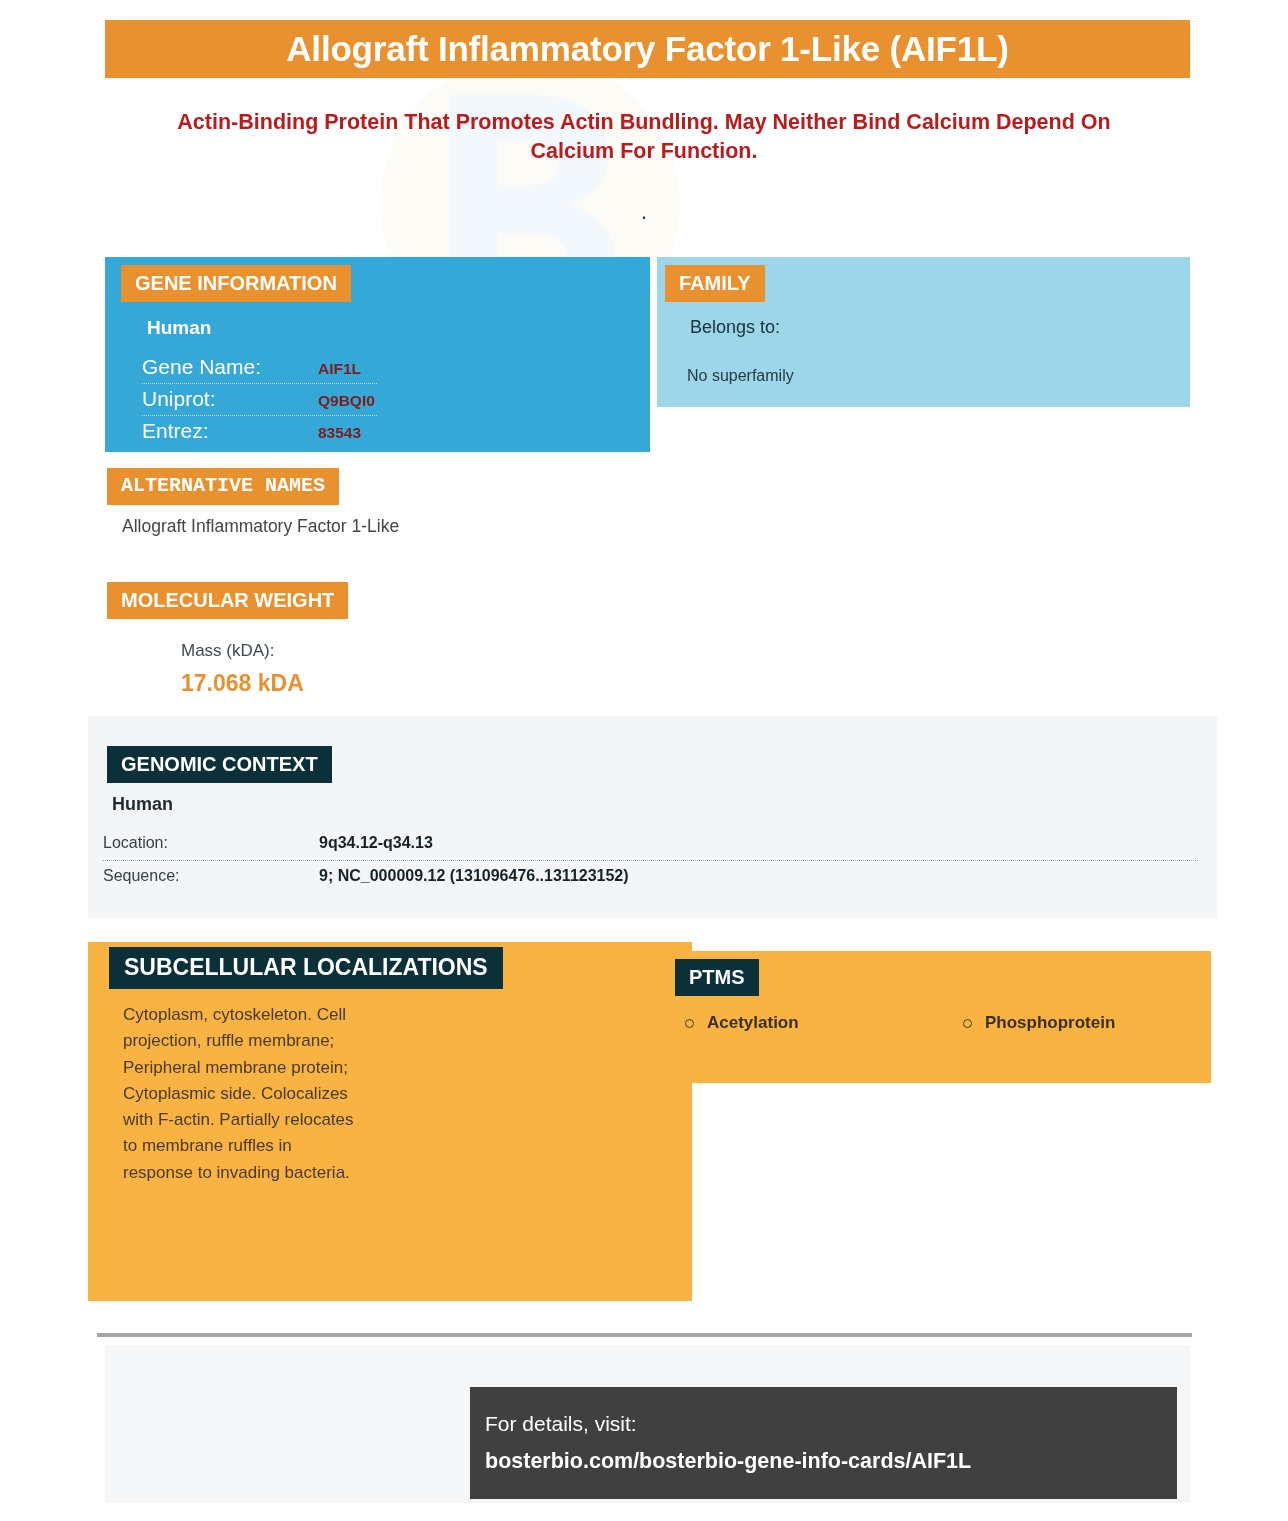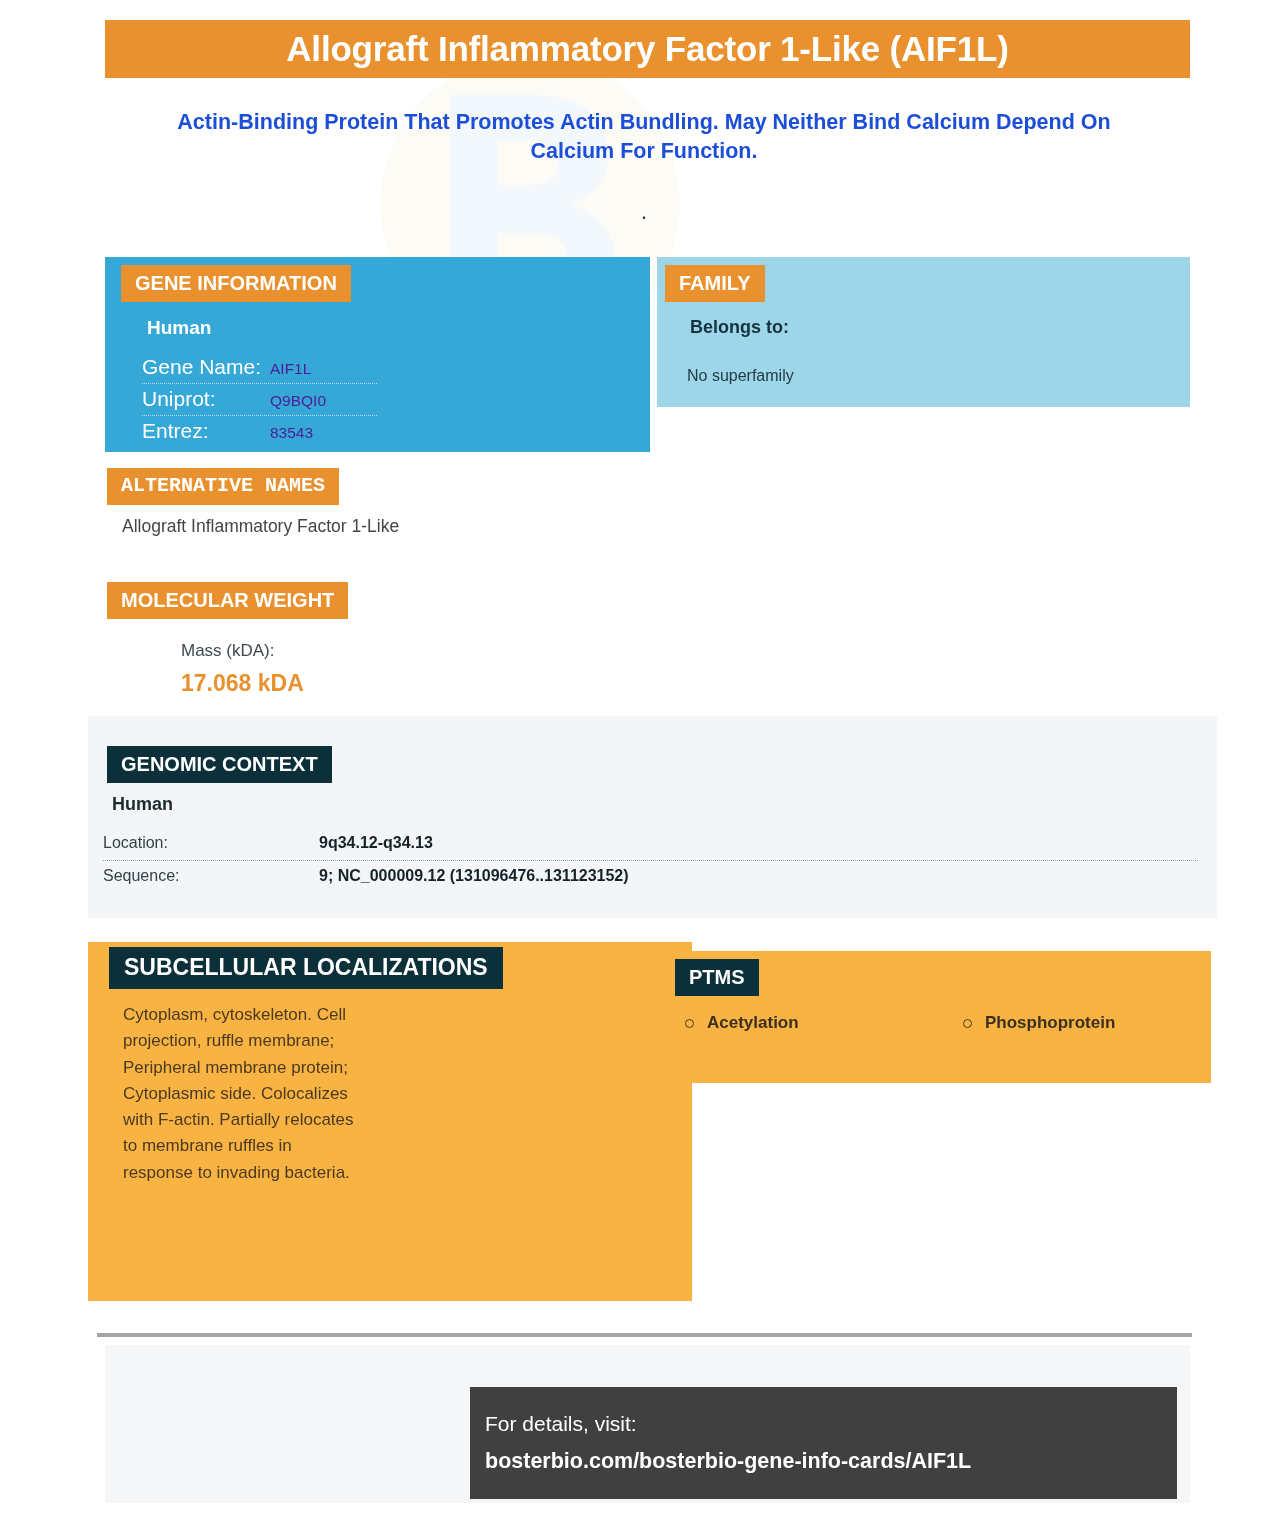"Actin-Binding Protein That Promotes" #subtitle { color: #1d4ed8 -> #b91c1c }
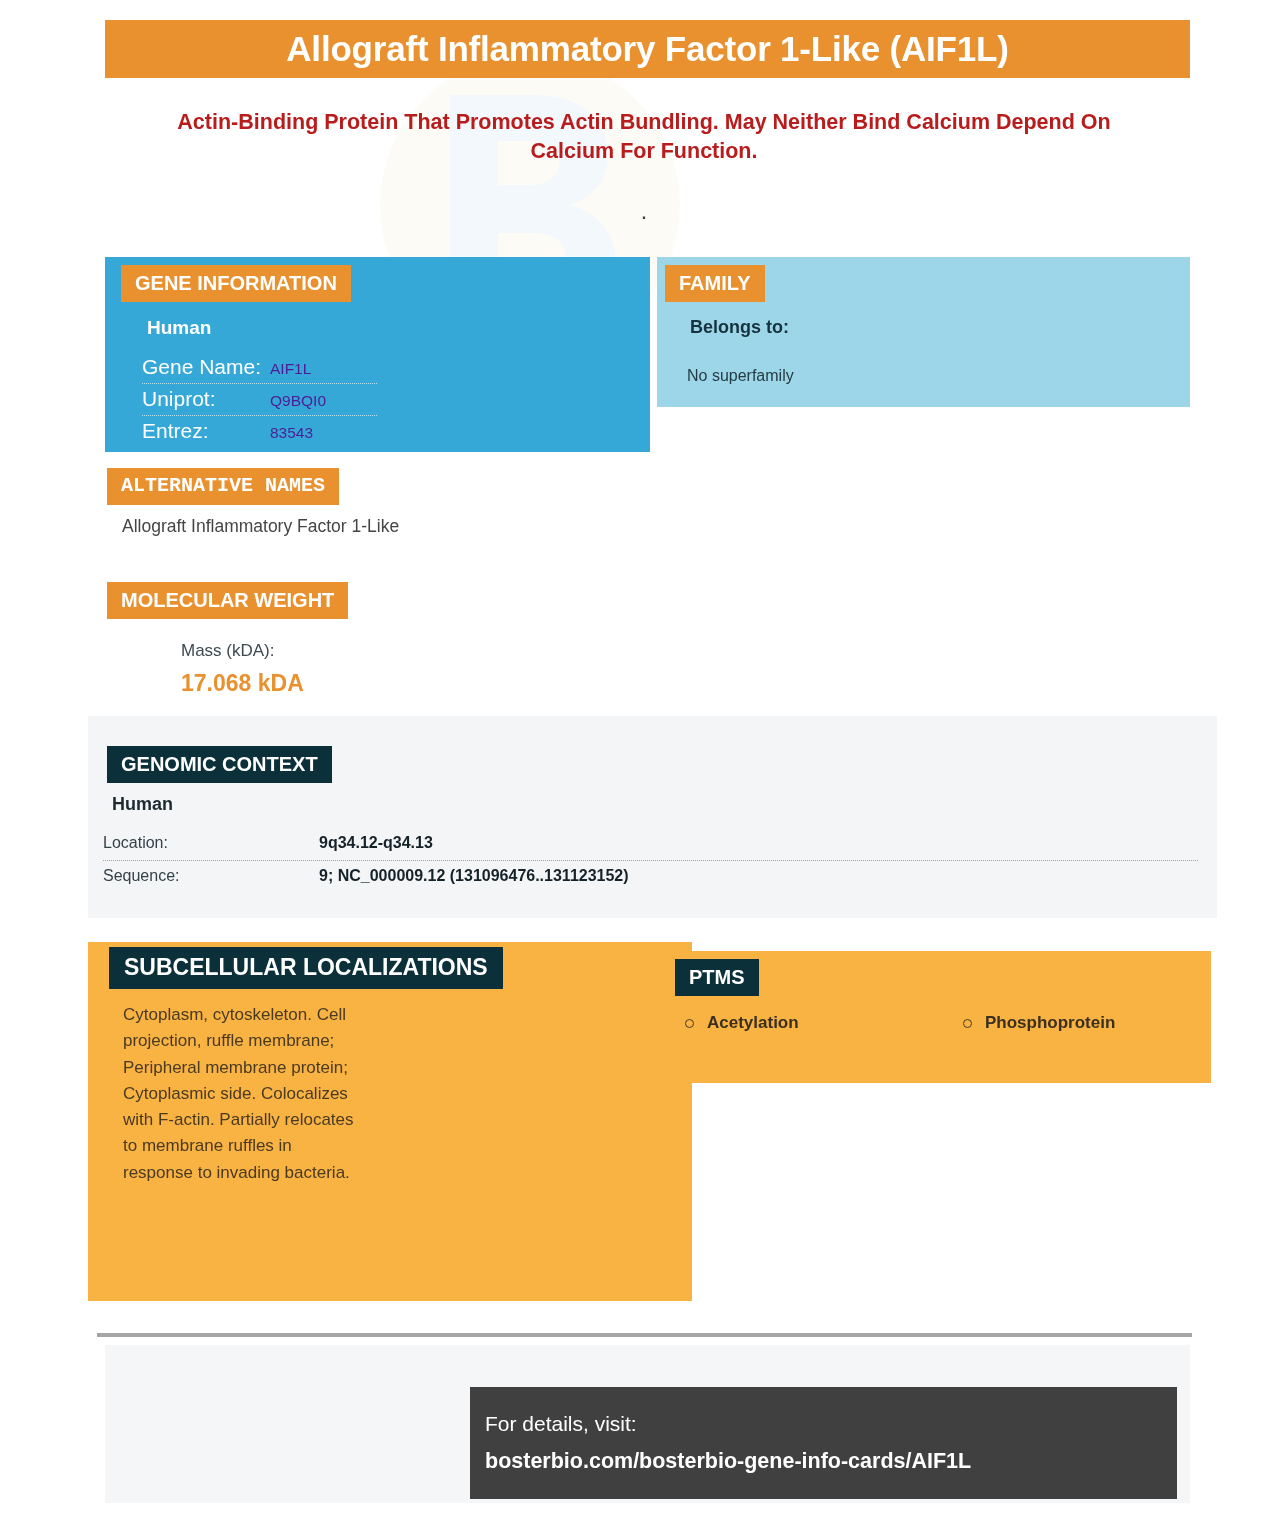"Belongs to:" #family-belongs { font-weight: bold -> normal }
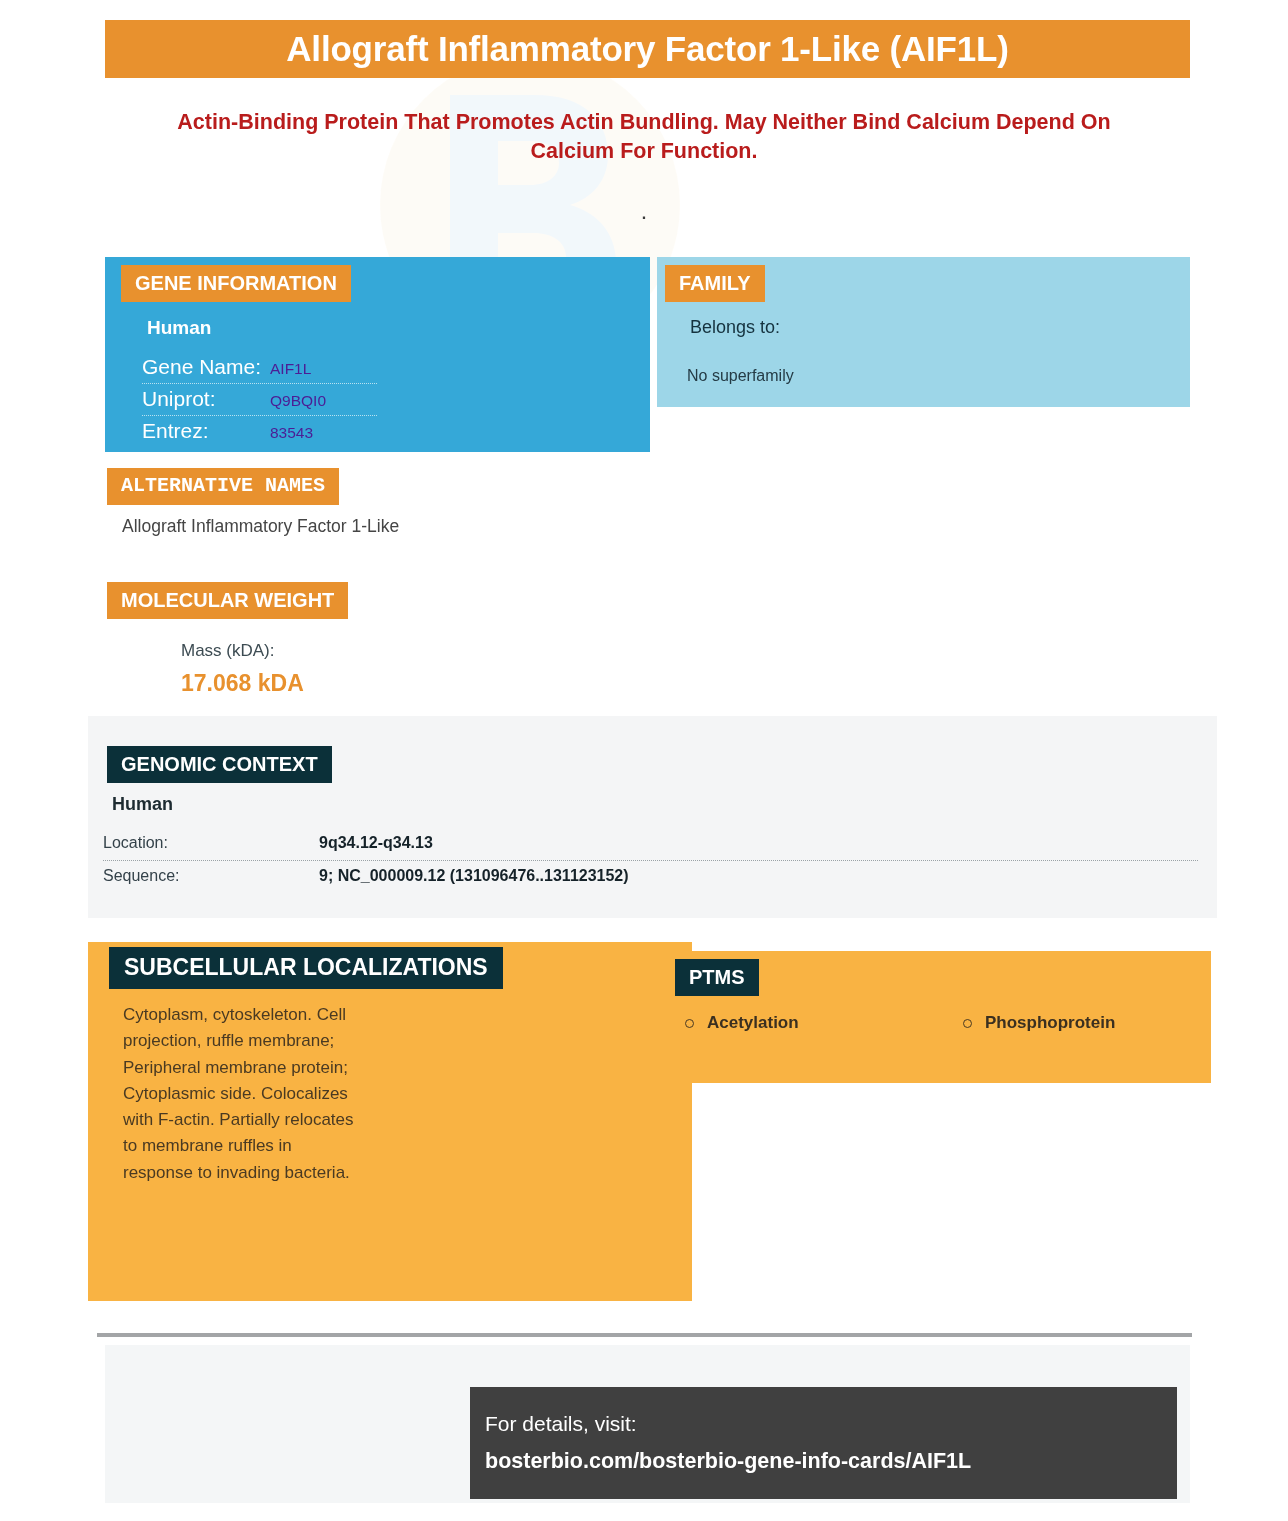"AIF1L" .kv-val { color: #4c1d95 -> #7f1d1d; font-weight: normal -> bold; margin-left: none -> 48px }
